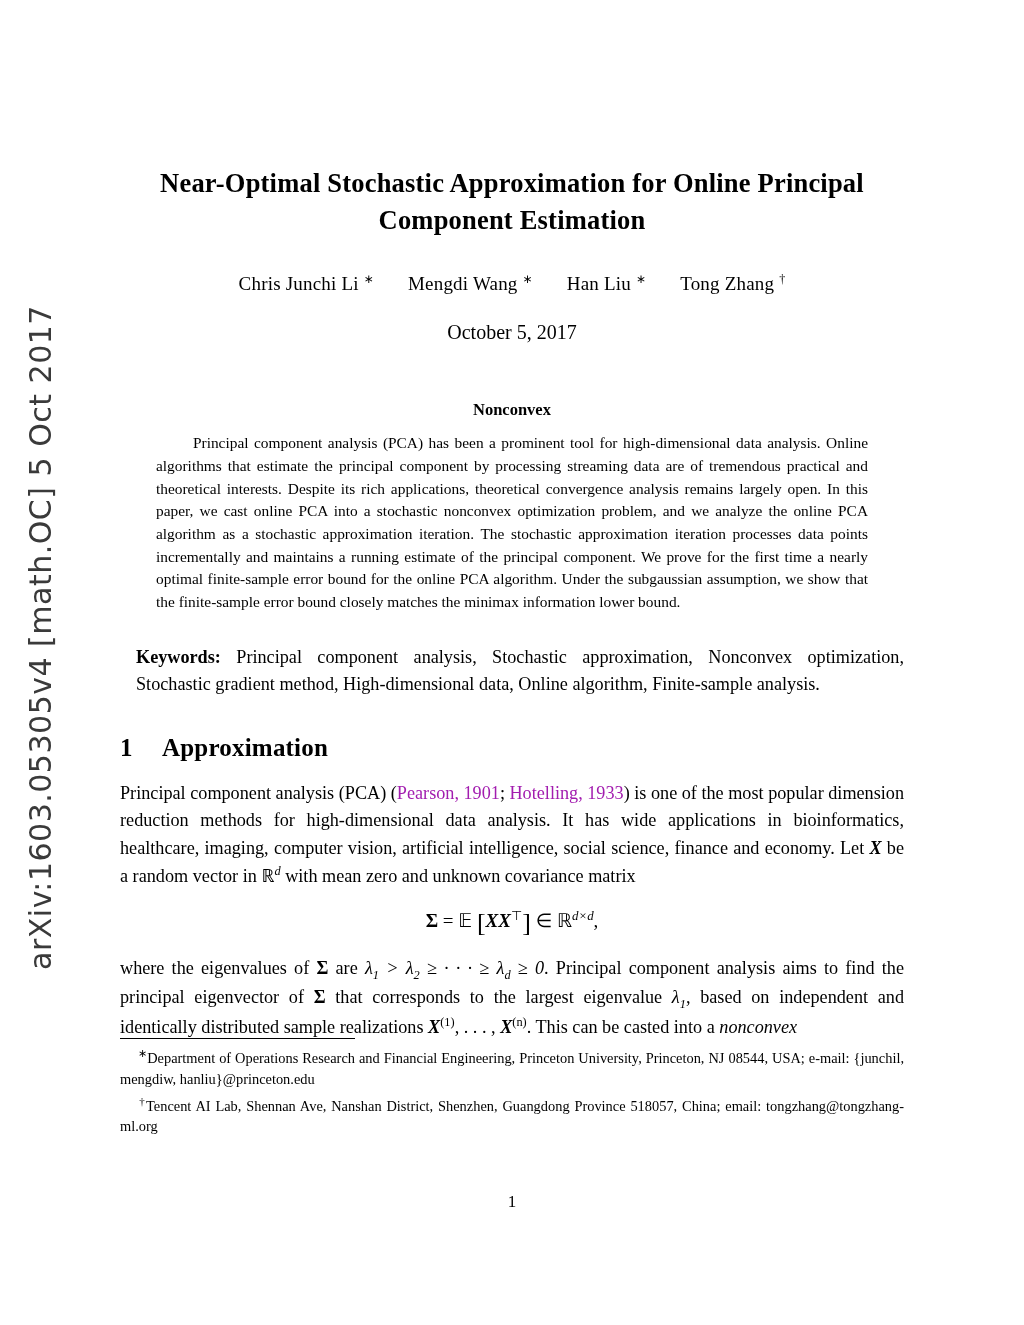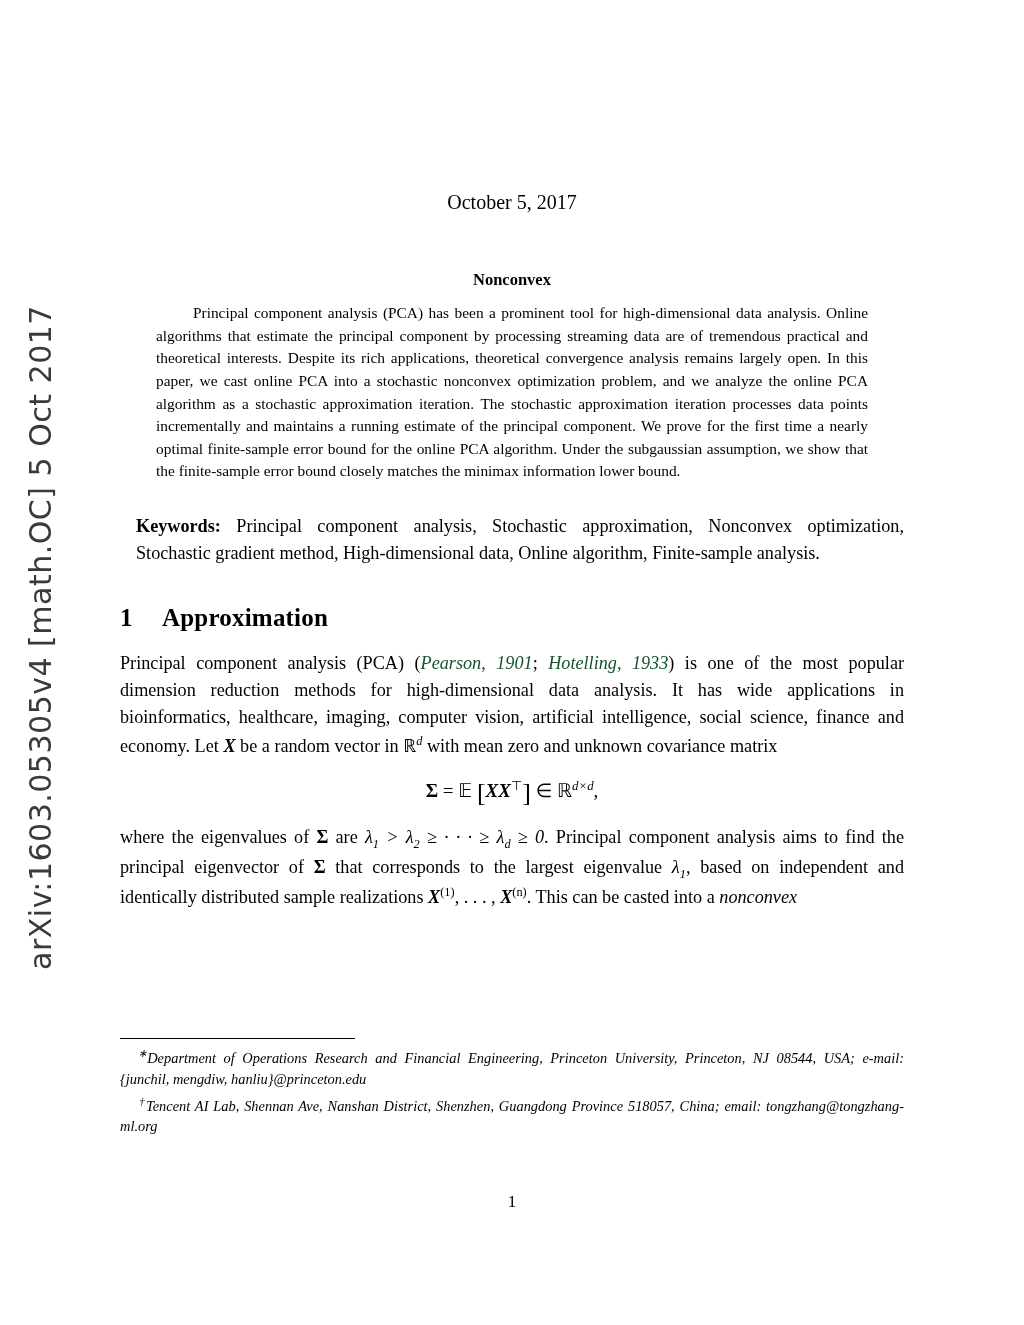"Near-Optimal Stochastic Approximation" div.title { html: none -> <div>Near-Optimal Stochastic Approximation for Online Principal Component Estimation</div> }
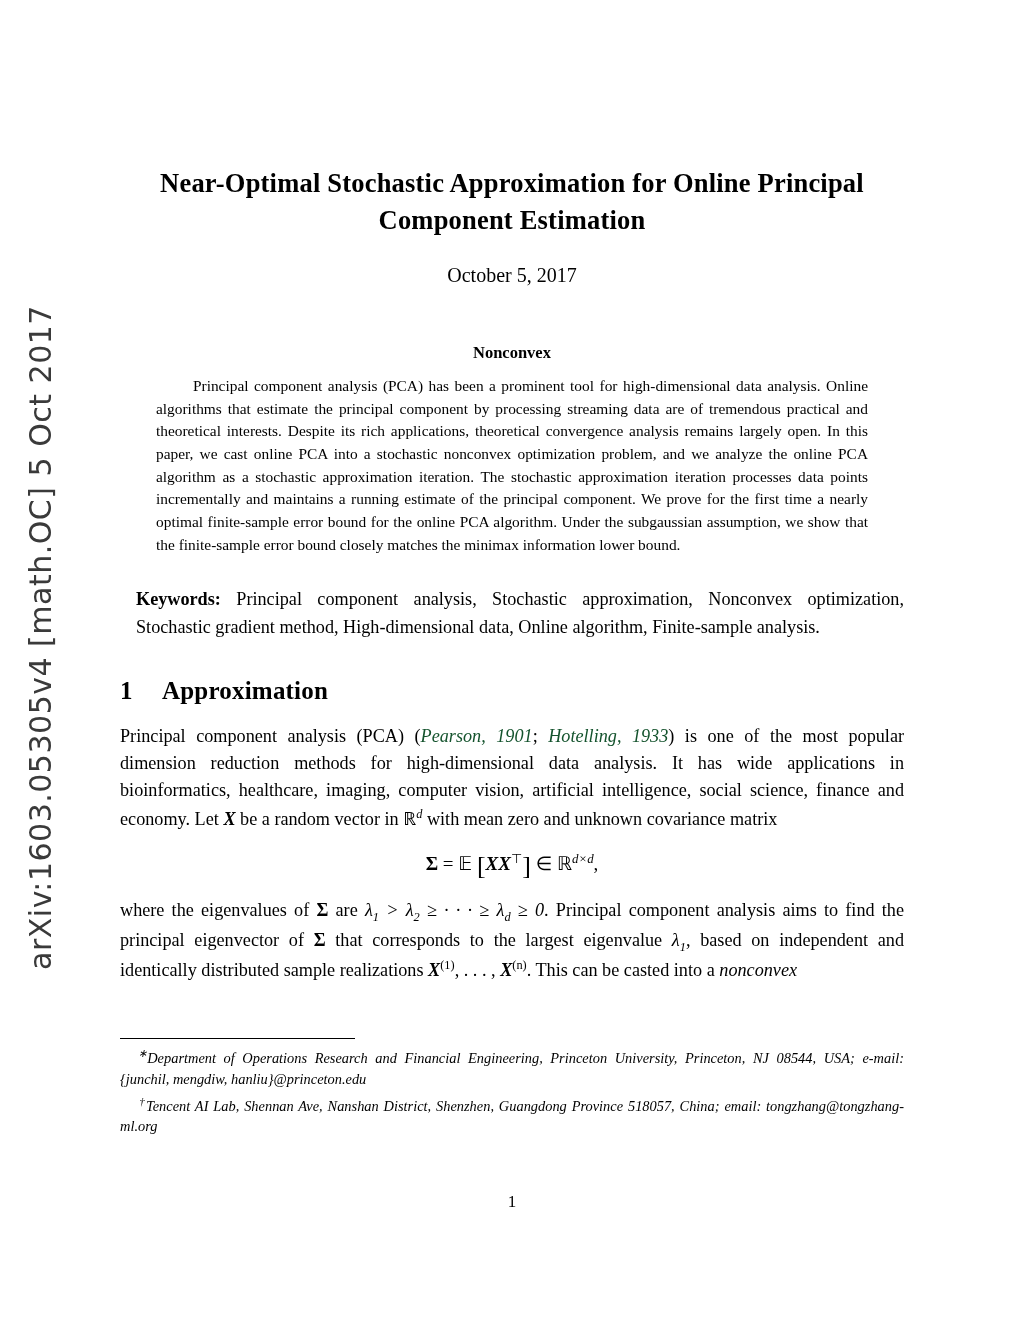"Chris Junchi Li ∗ Mengdi" div.authors { html: none -> <div> <span><span>Chris Junchi Li</span> <sup>∗</sup></span><span></span><span><span>Mengdi Wang</span> <sup>∗</sup></span><span></span><span><span>Han Liu</span> <sup>∗</sup></span><span></span><span><span>Tong Zhang</span> <sup>†</sup></span> </div> }
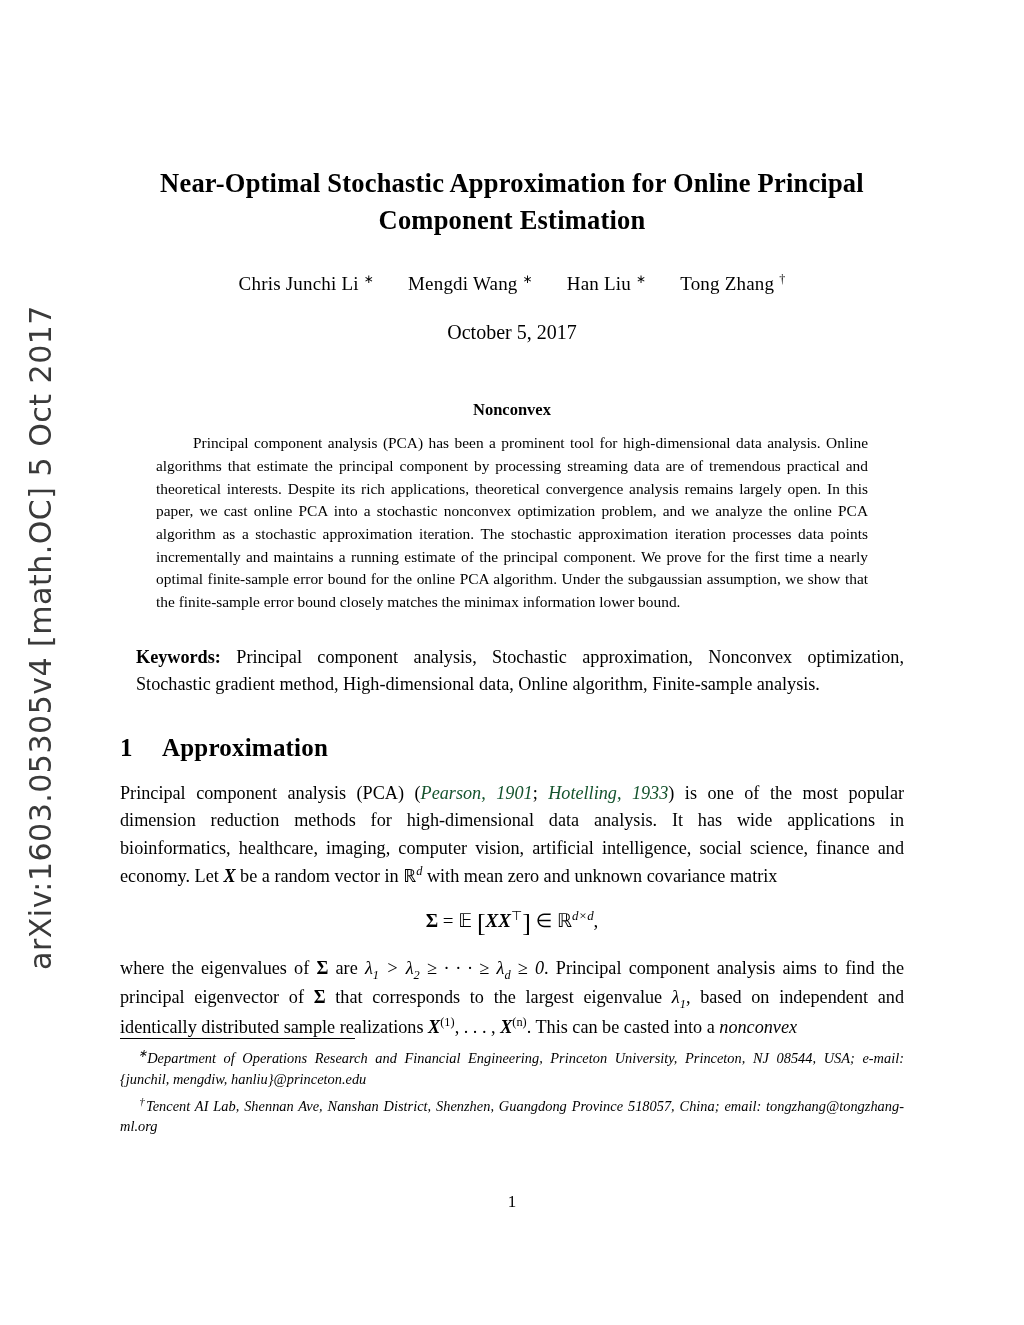"Pearson, 1901" .cite { color: #14532d -> #a21caf; font-style: italic -> none }
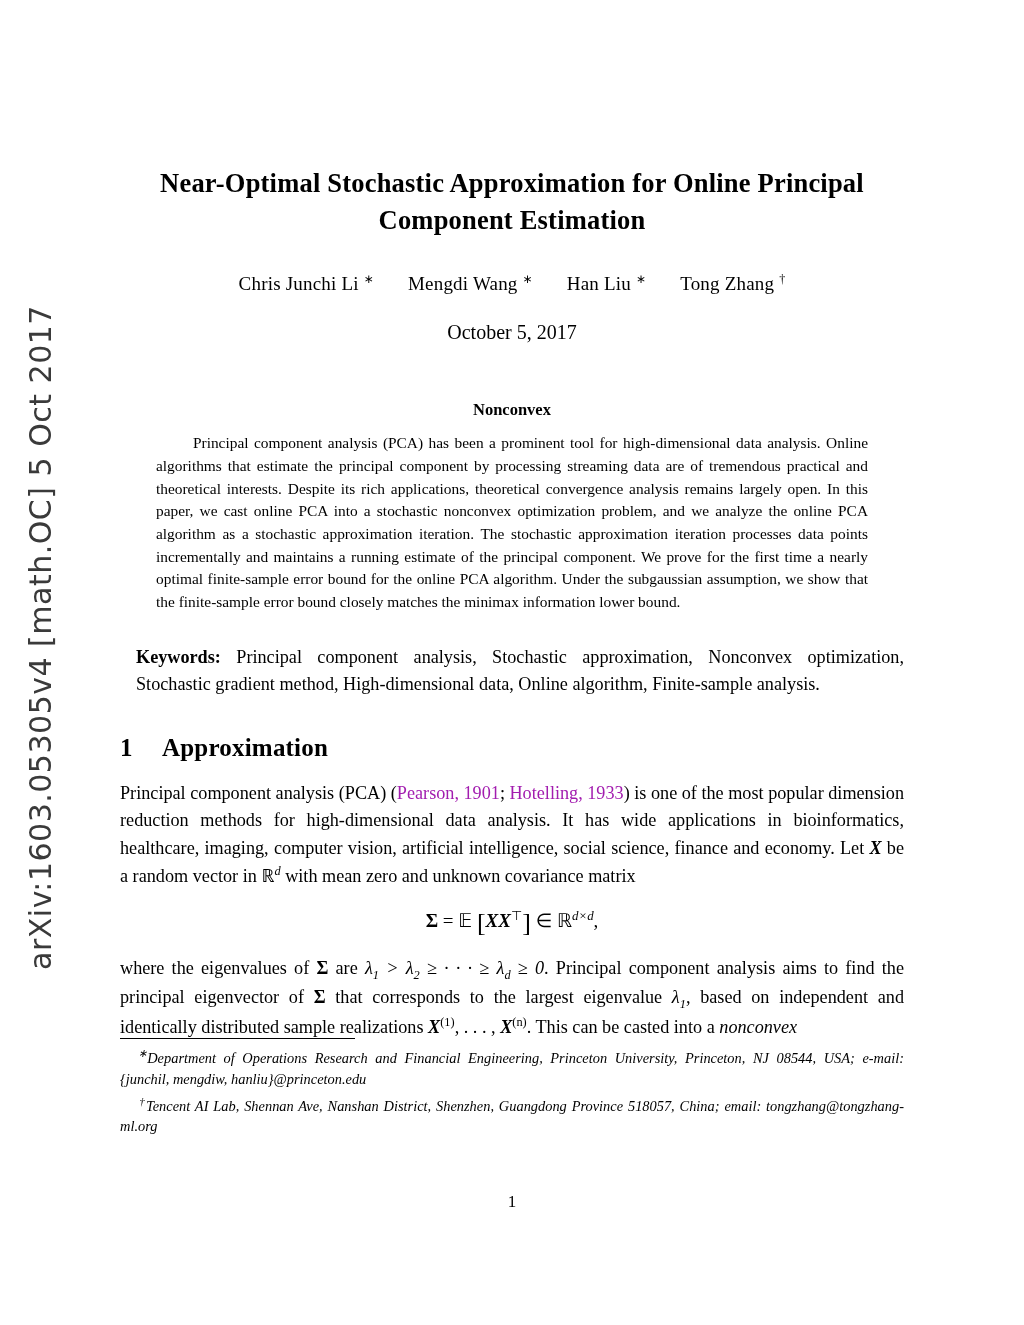"∗Department of Operations Research and" .footnotes p { font-style: italic -> none }
